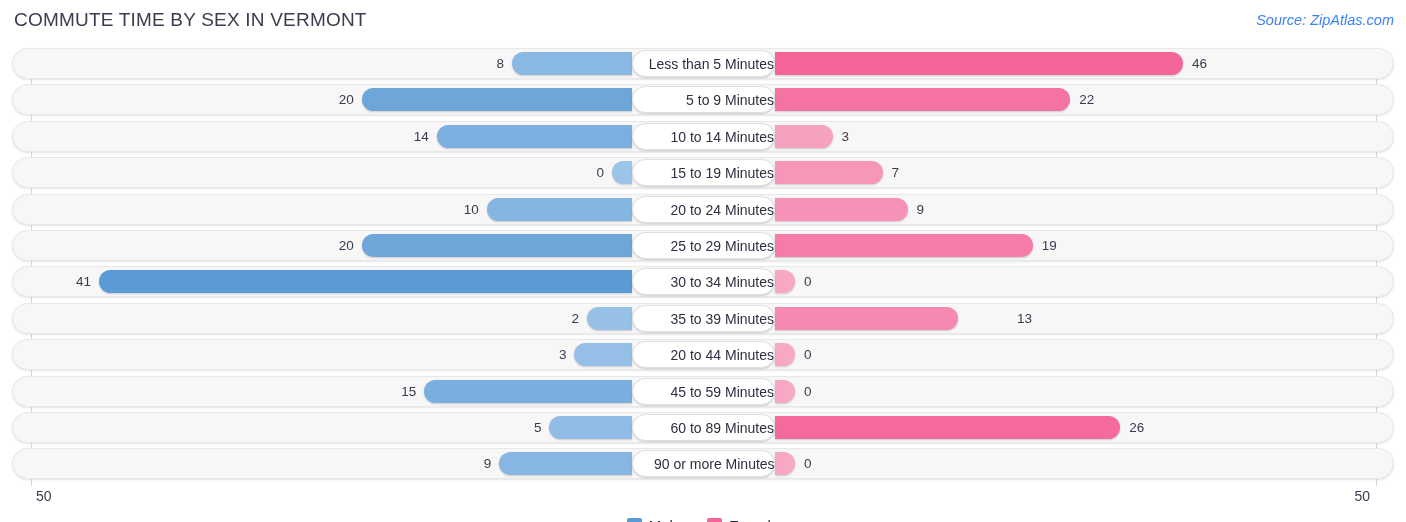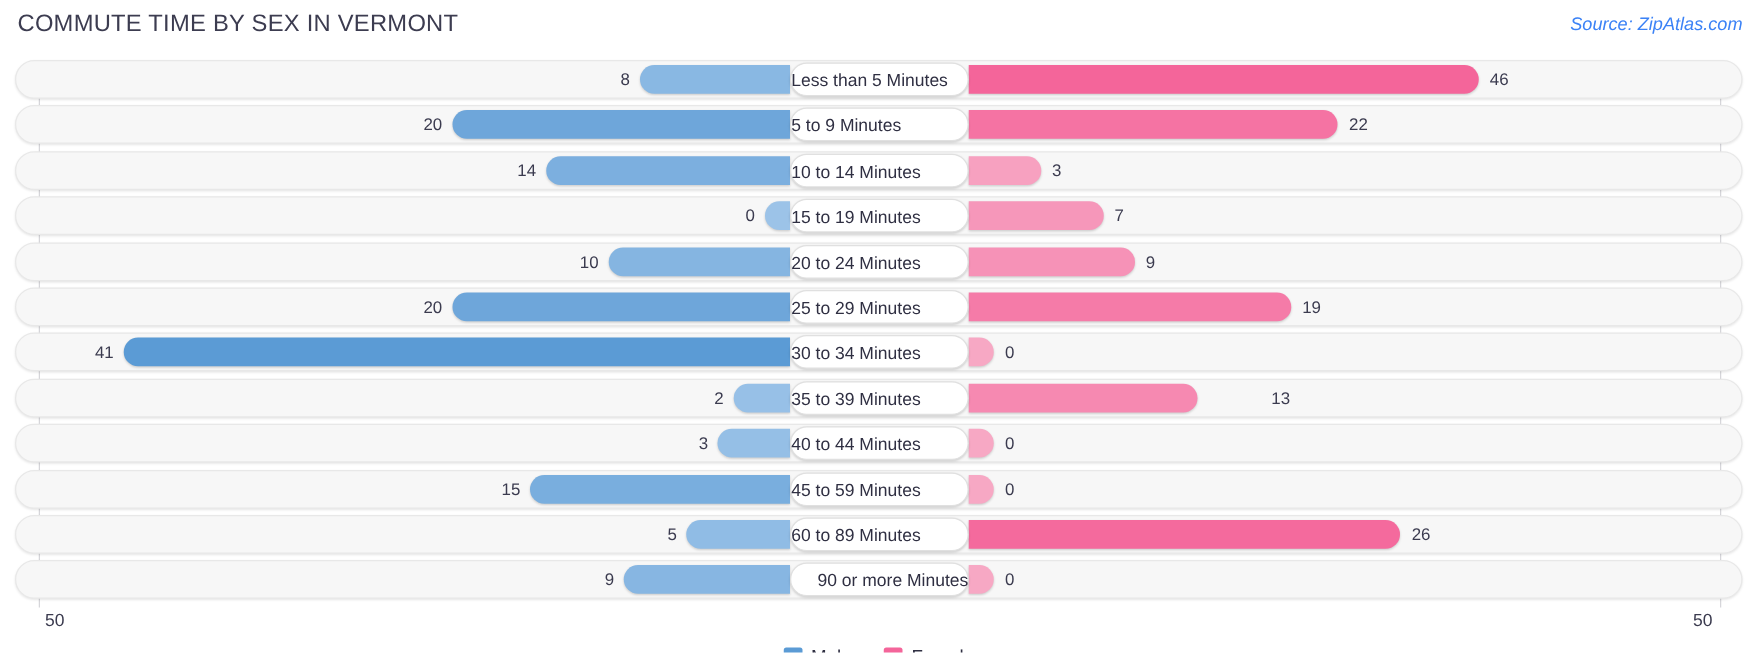"Less than 5 Minutes" .cat-pill { text-align: left -> right }
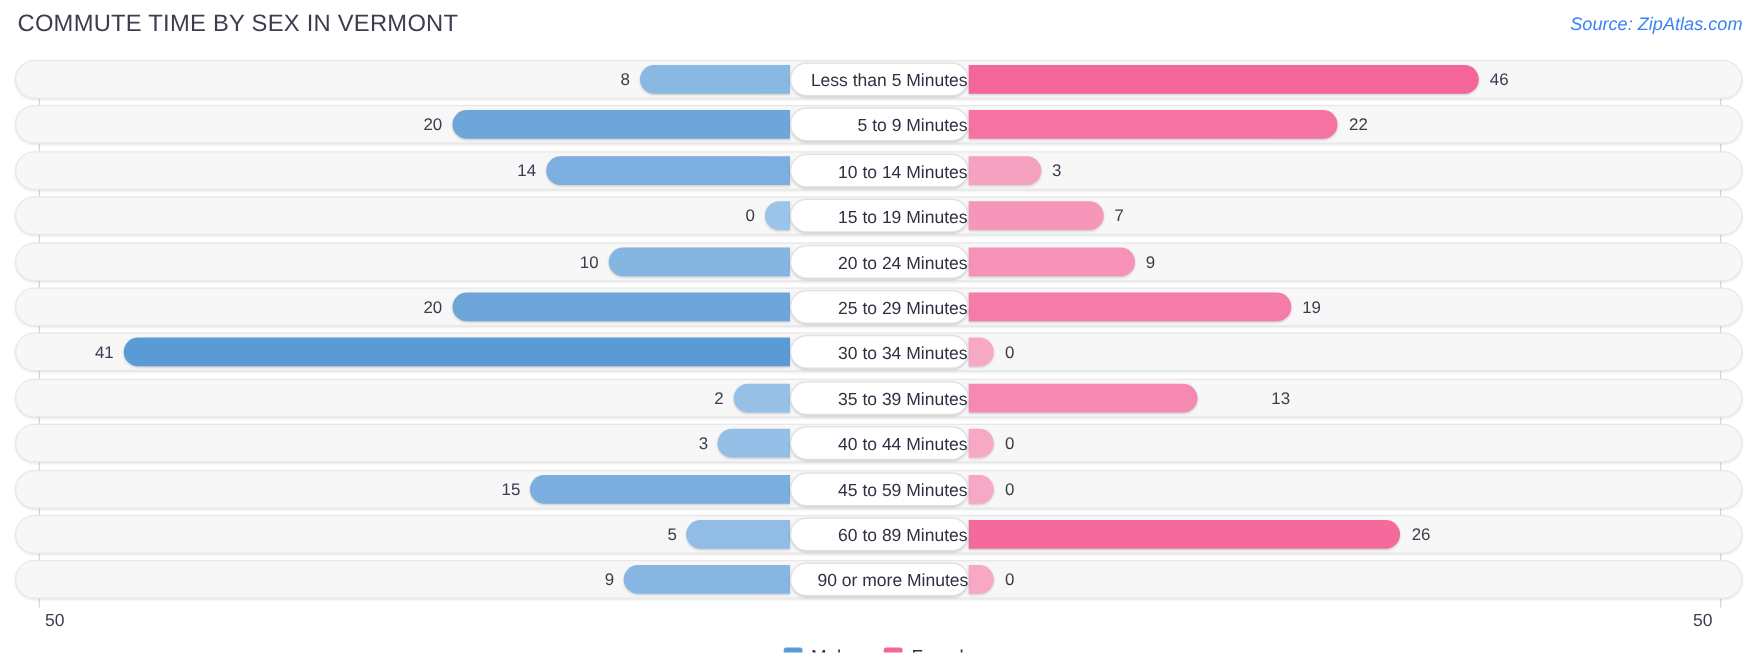"40 to 44 Minutes" div.cat-pill { text: 40 -> 20 }
